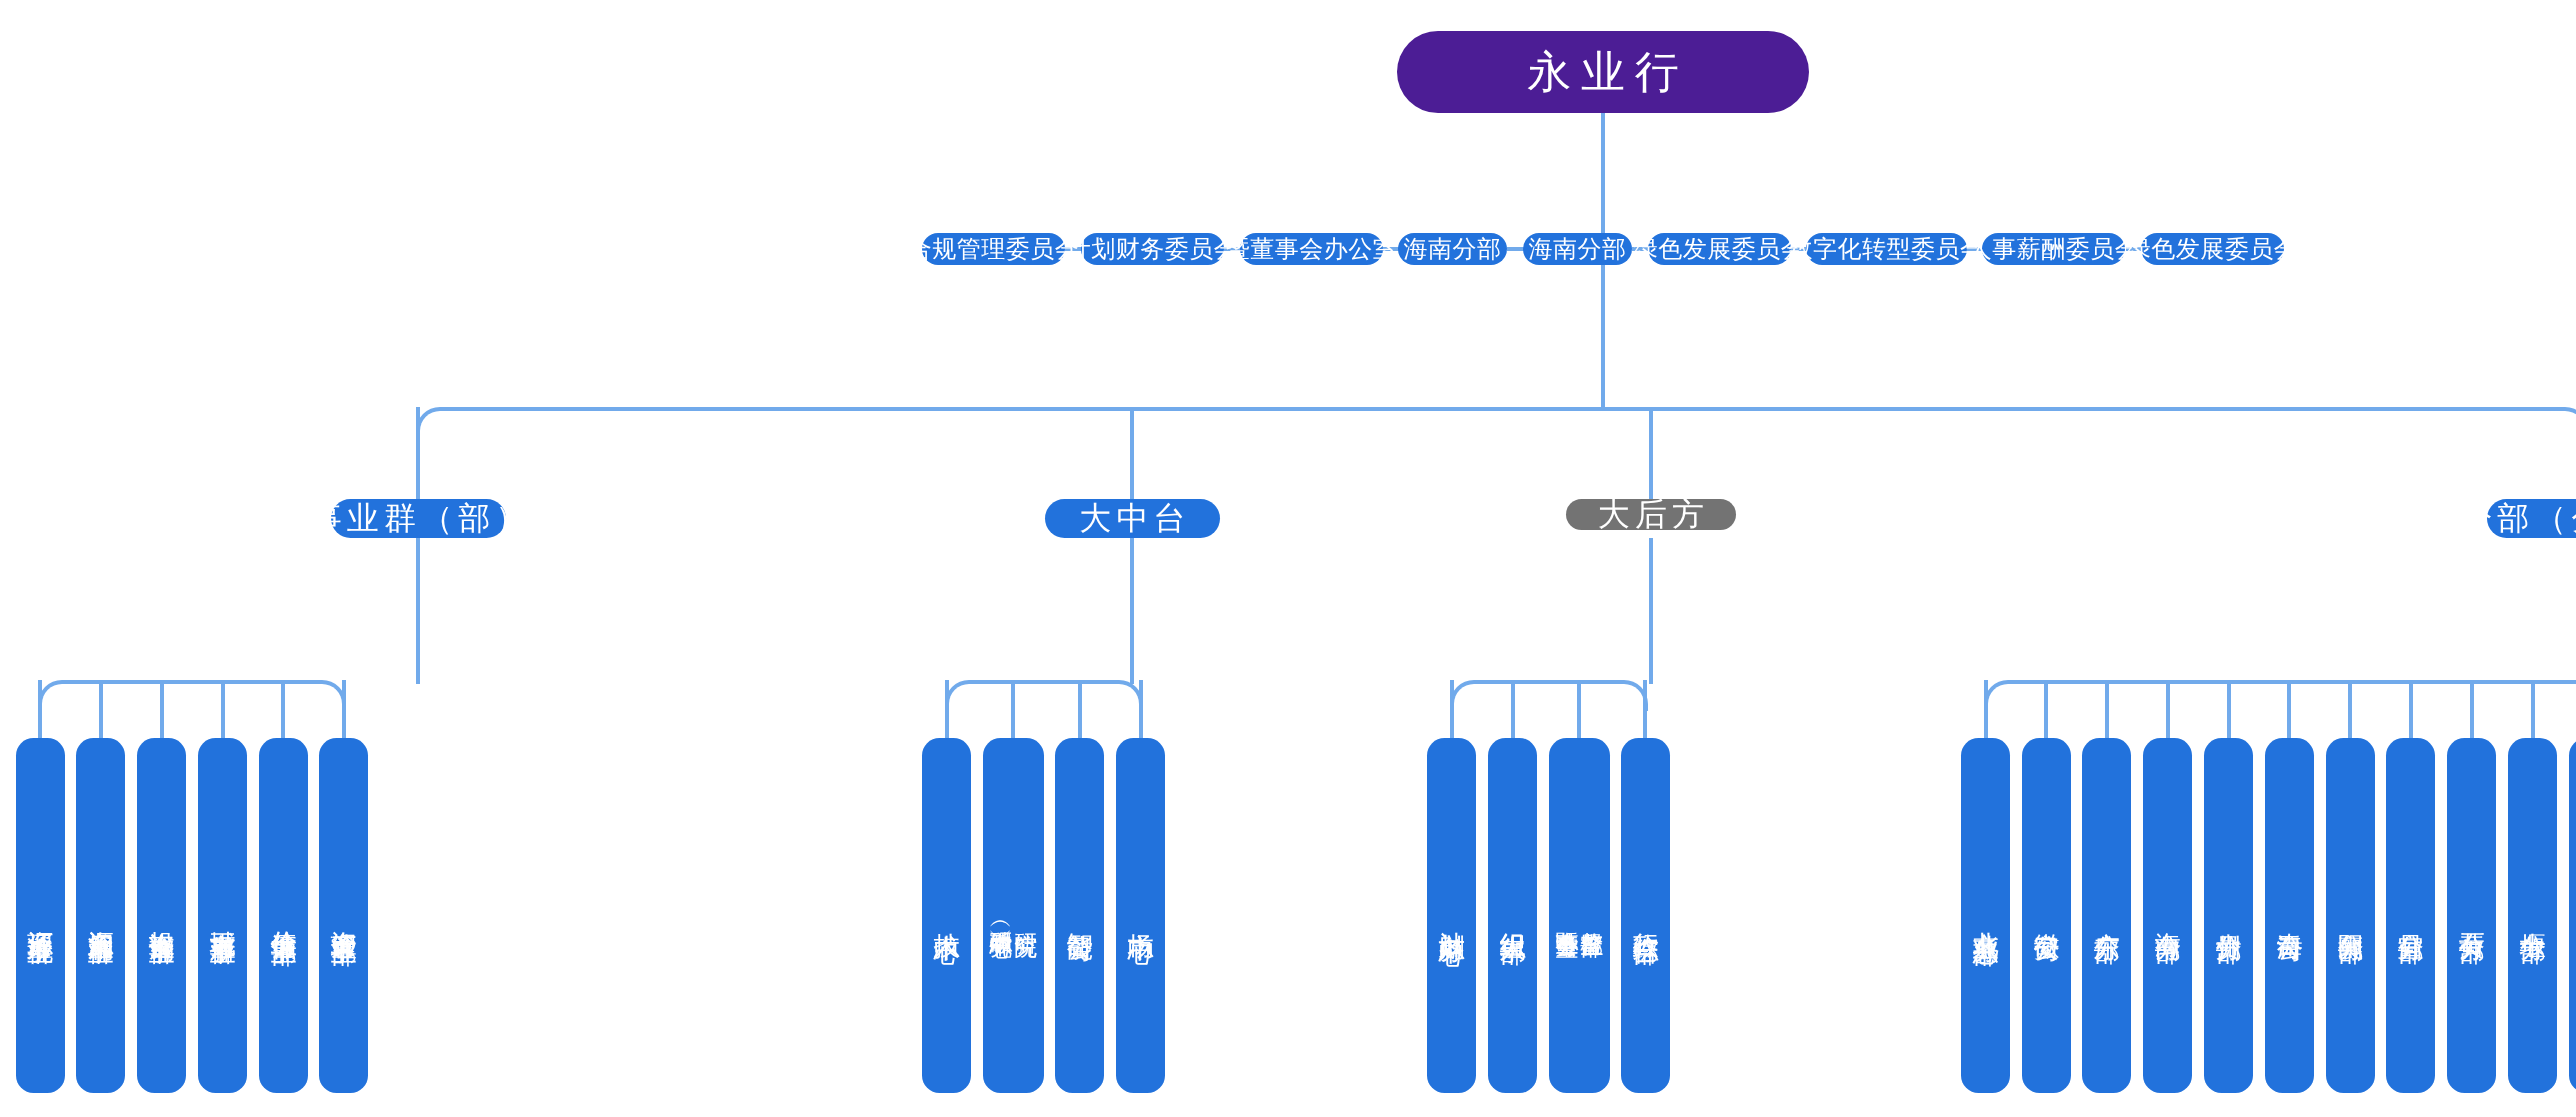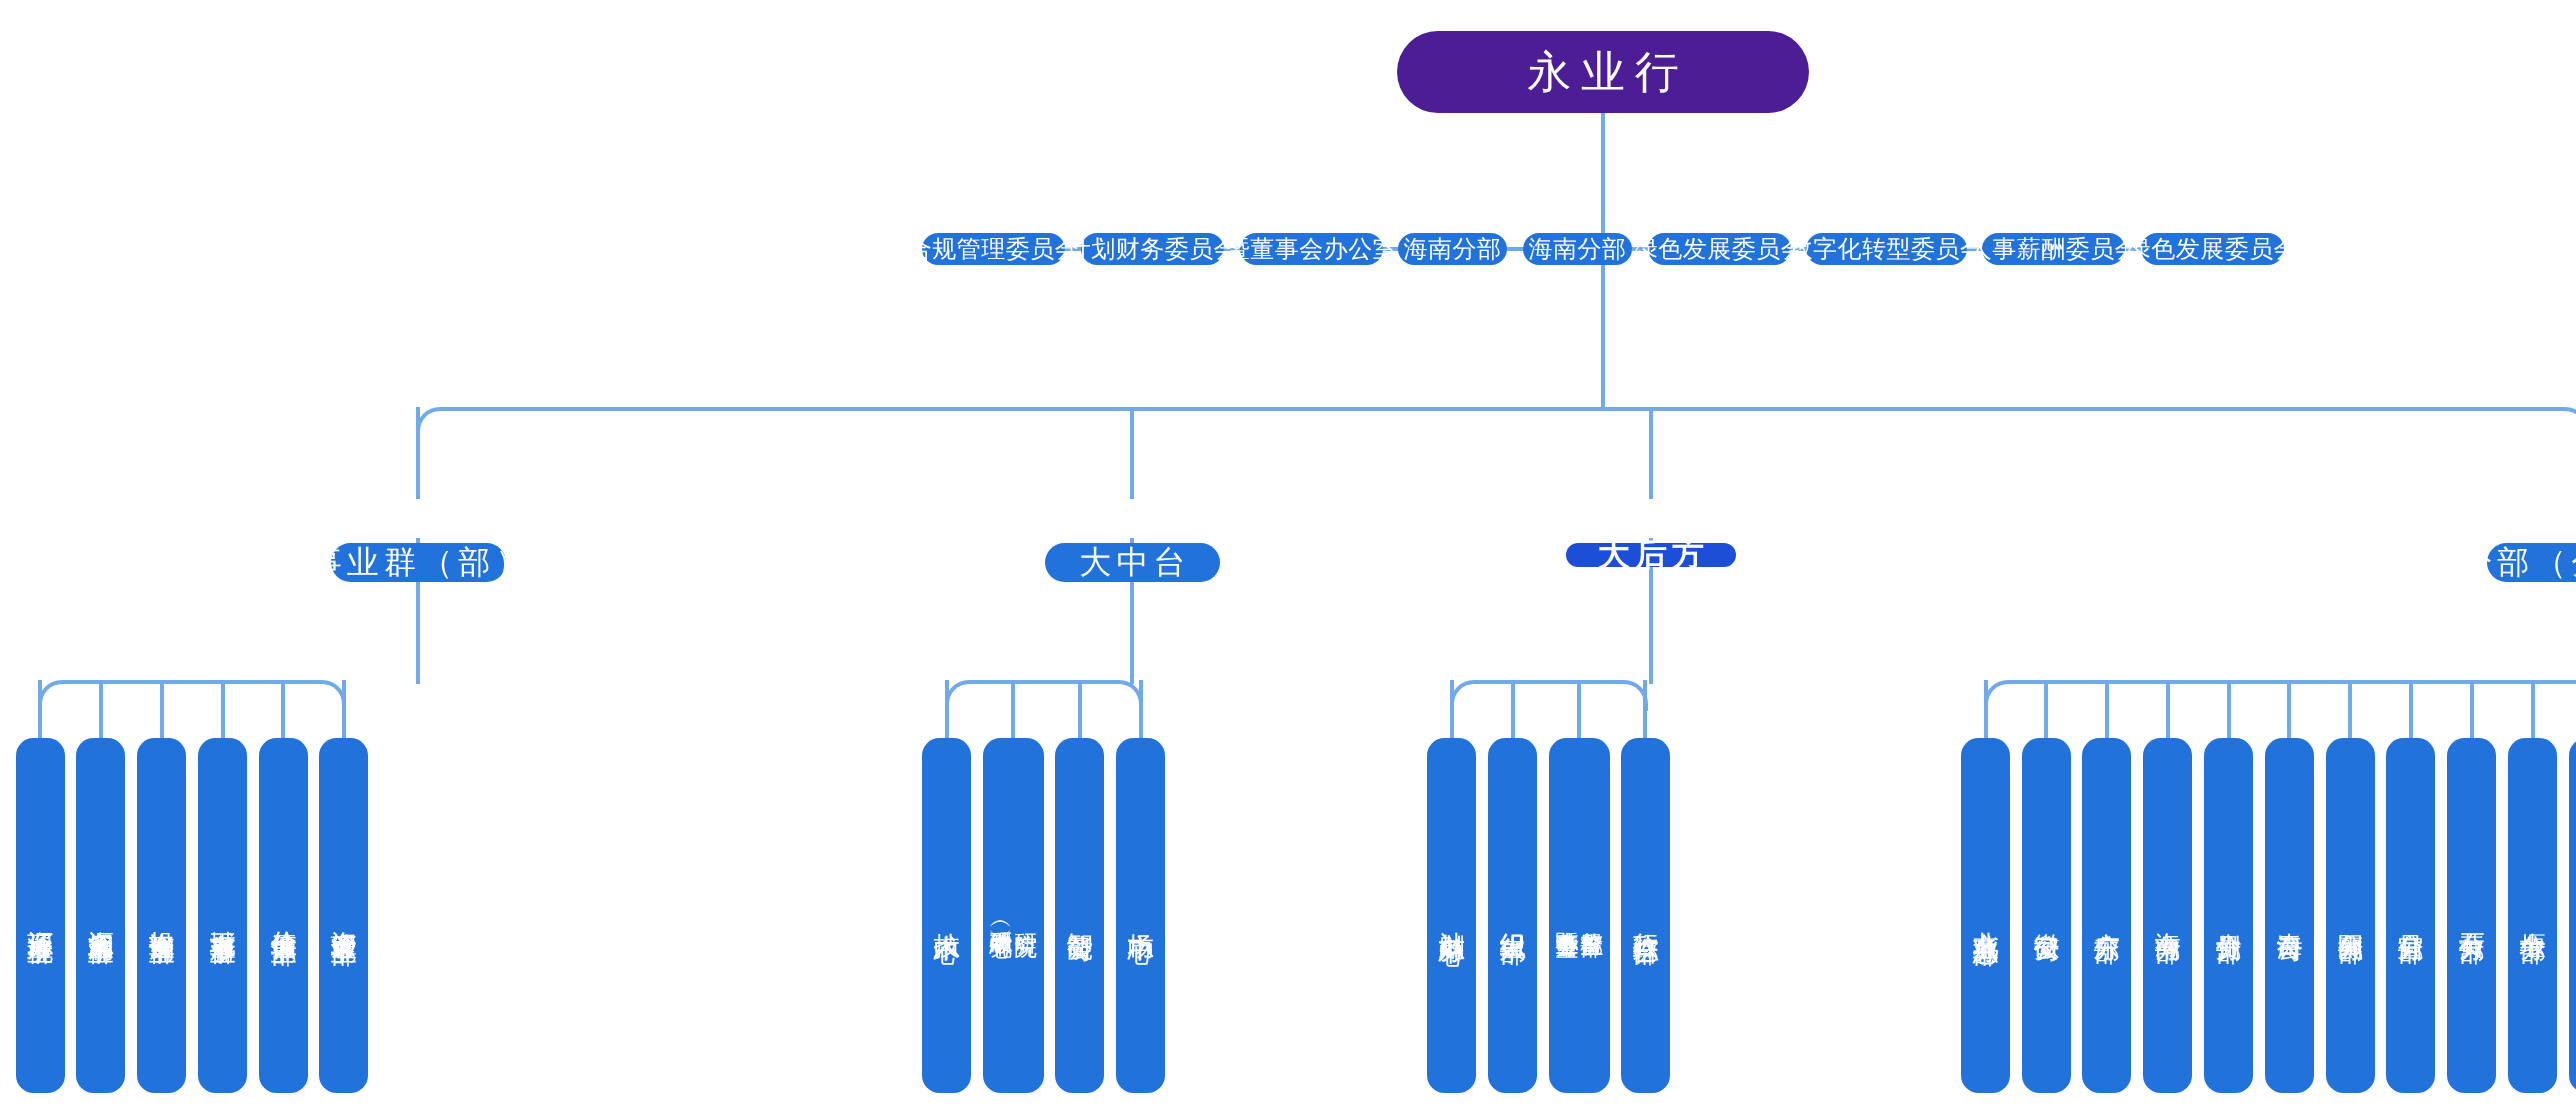"事业群（部）" .division { margin-top: 44px -> none }
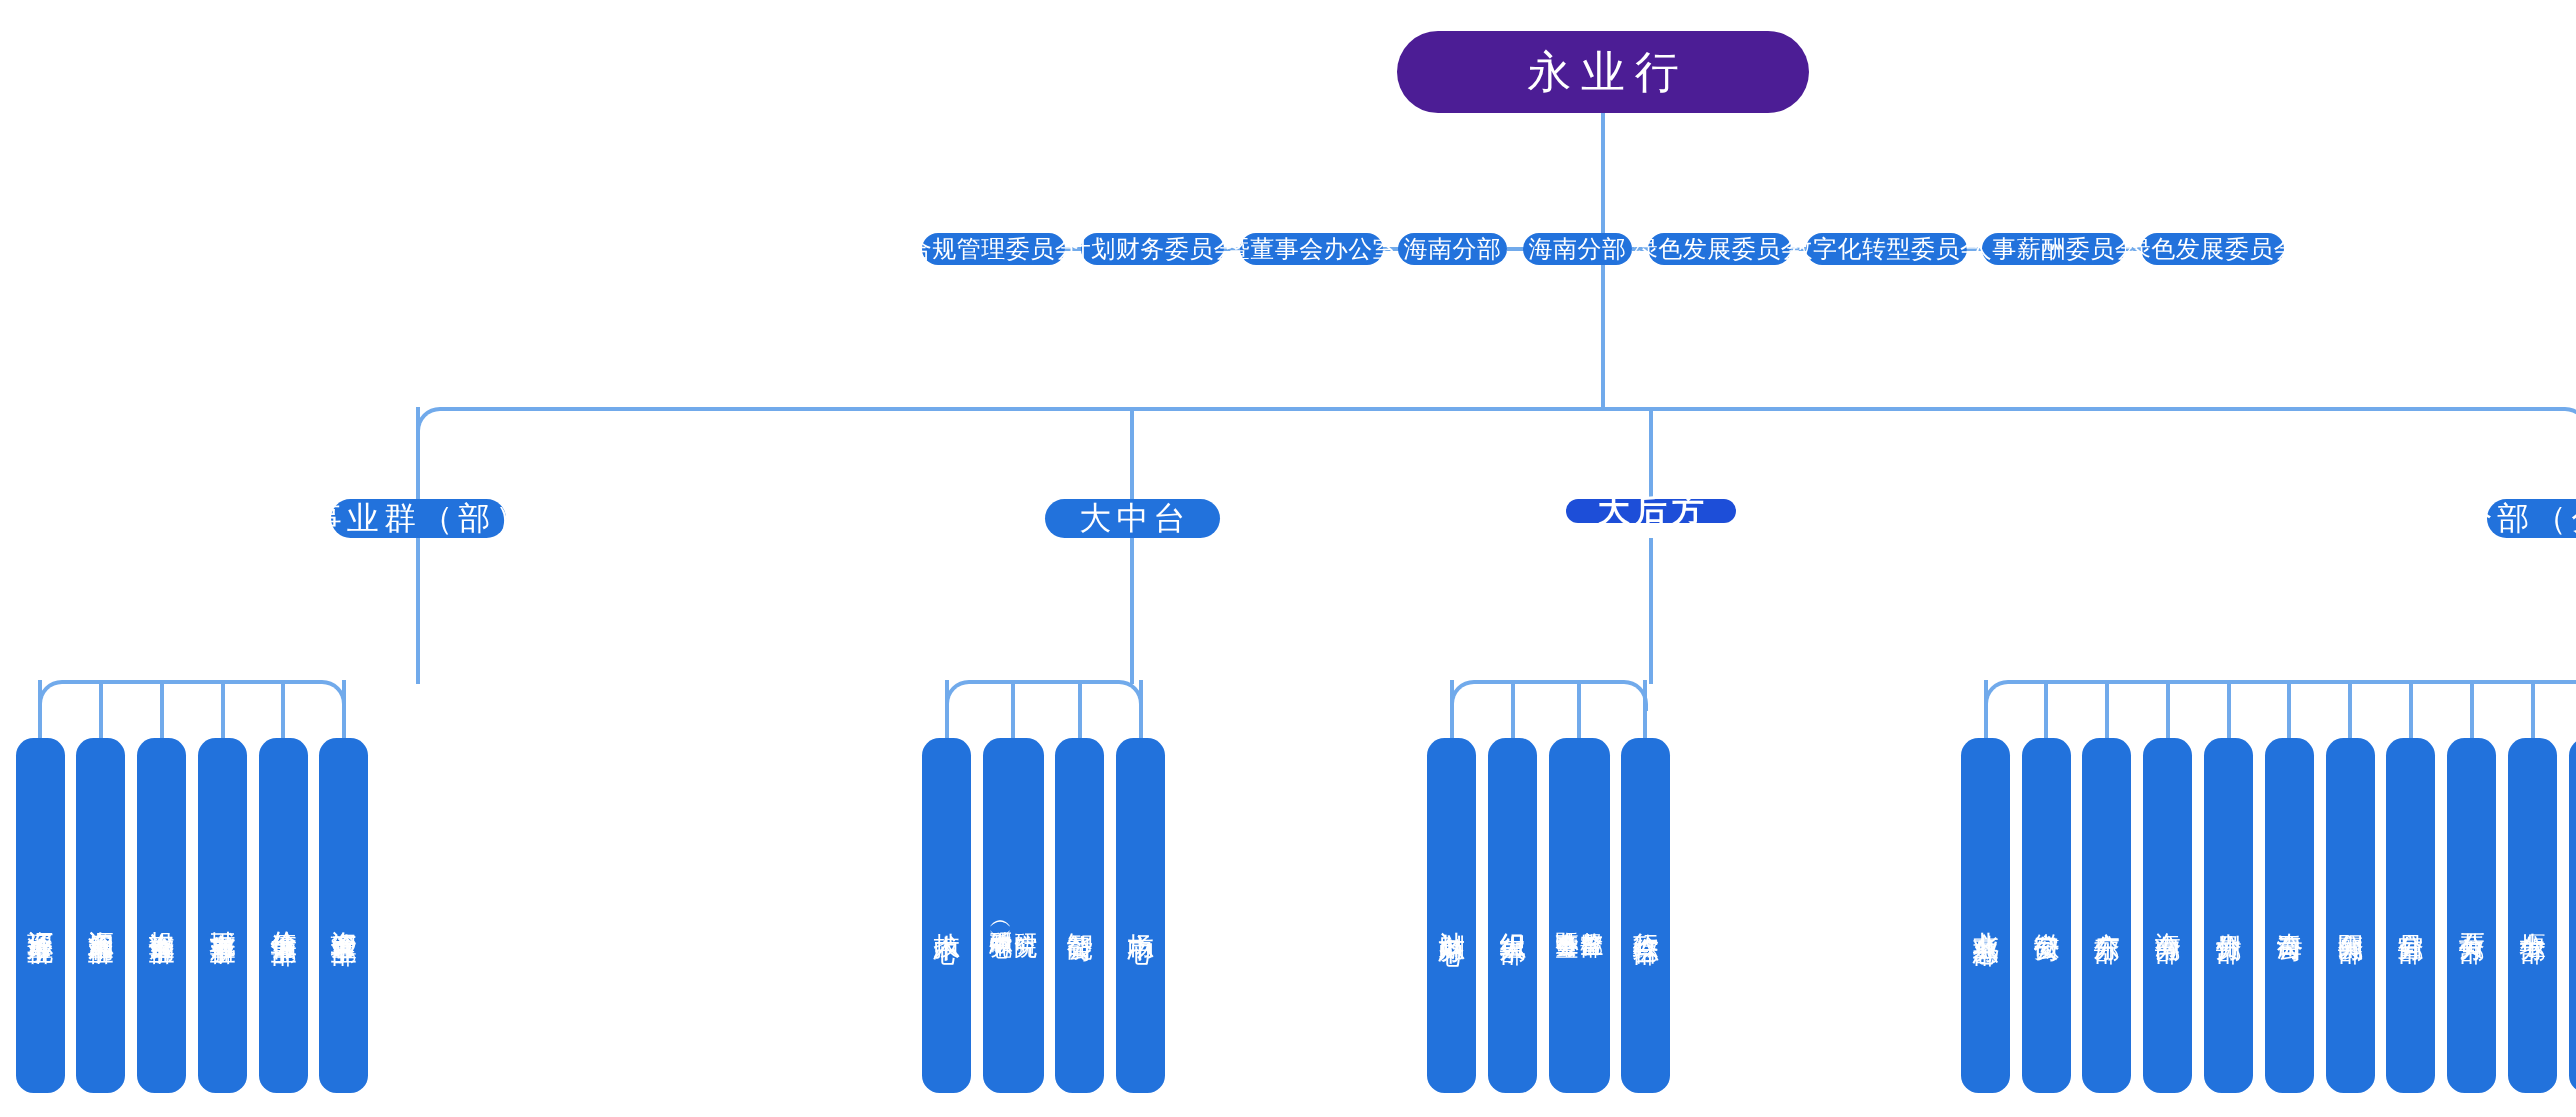"大后方" div.pill { background: #1d4ed8 -> #737373; font-weight: bold -> none; height: 24px -> 31px }
